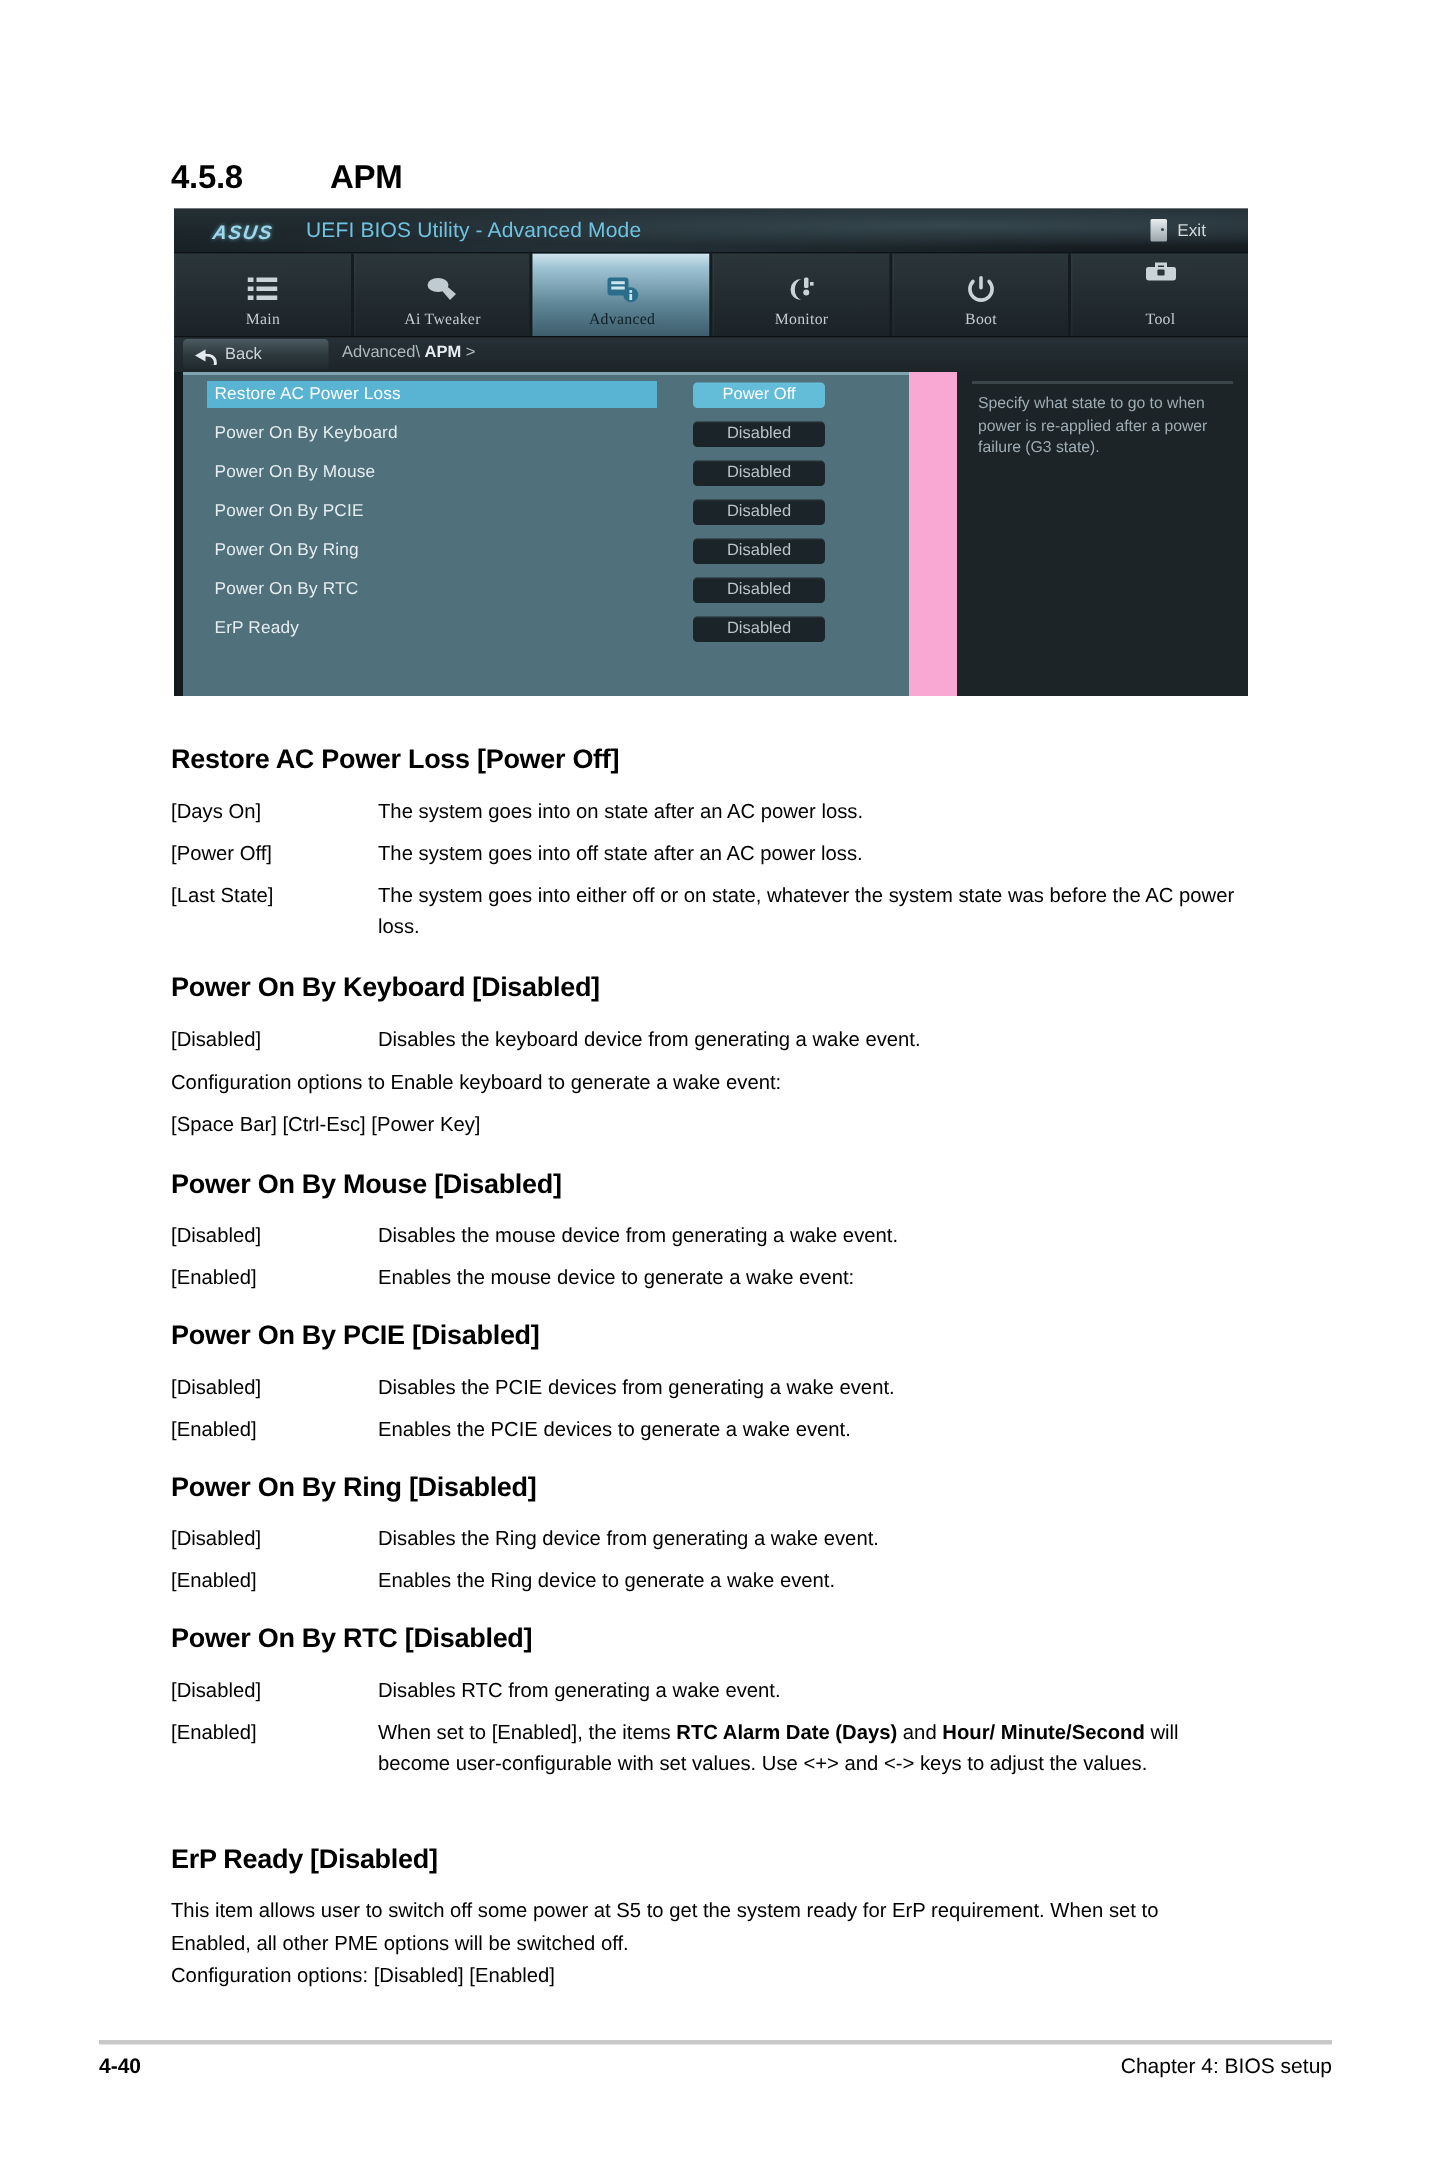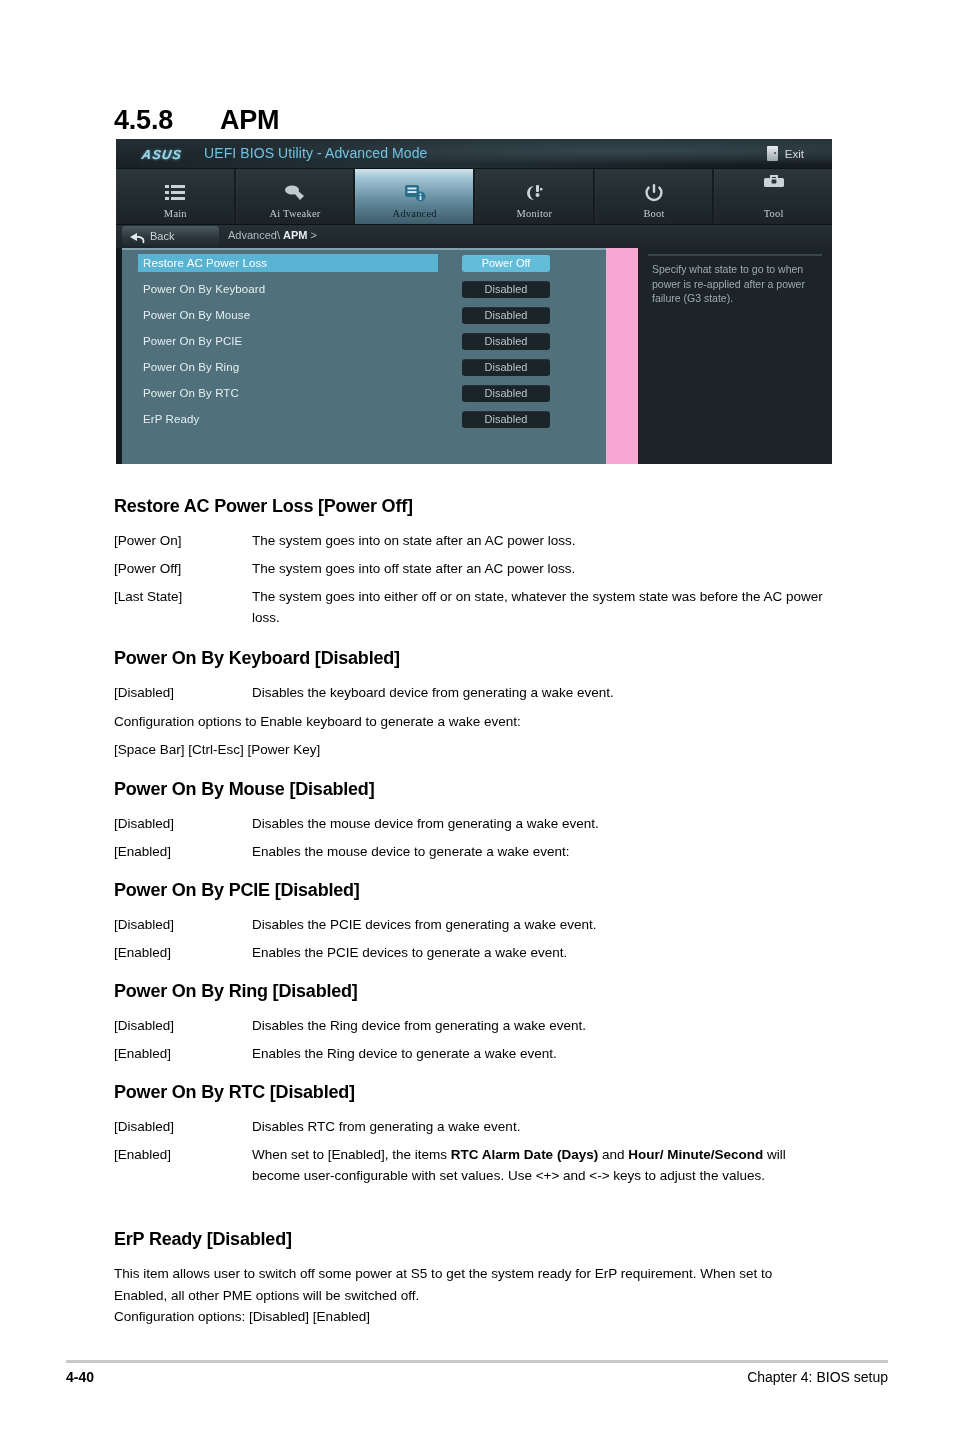"4.5.8 APM" .sec-head { font-size: 27px -> 22px }
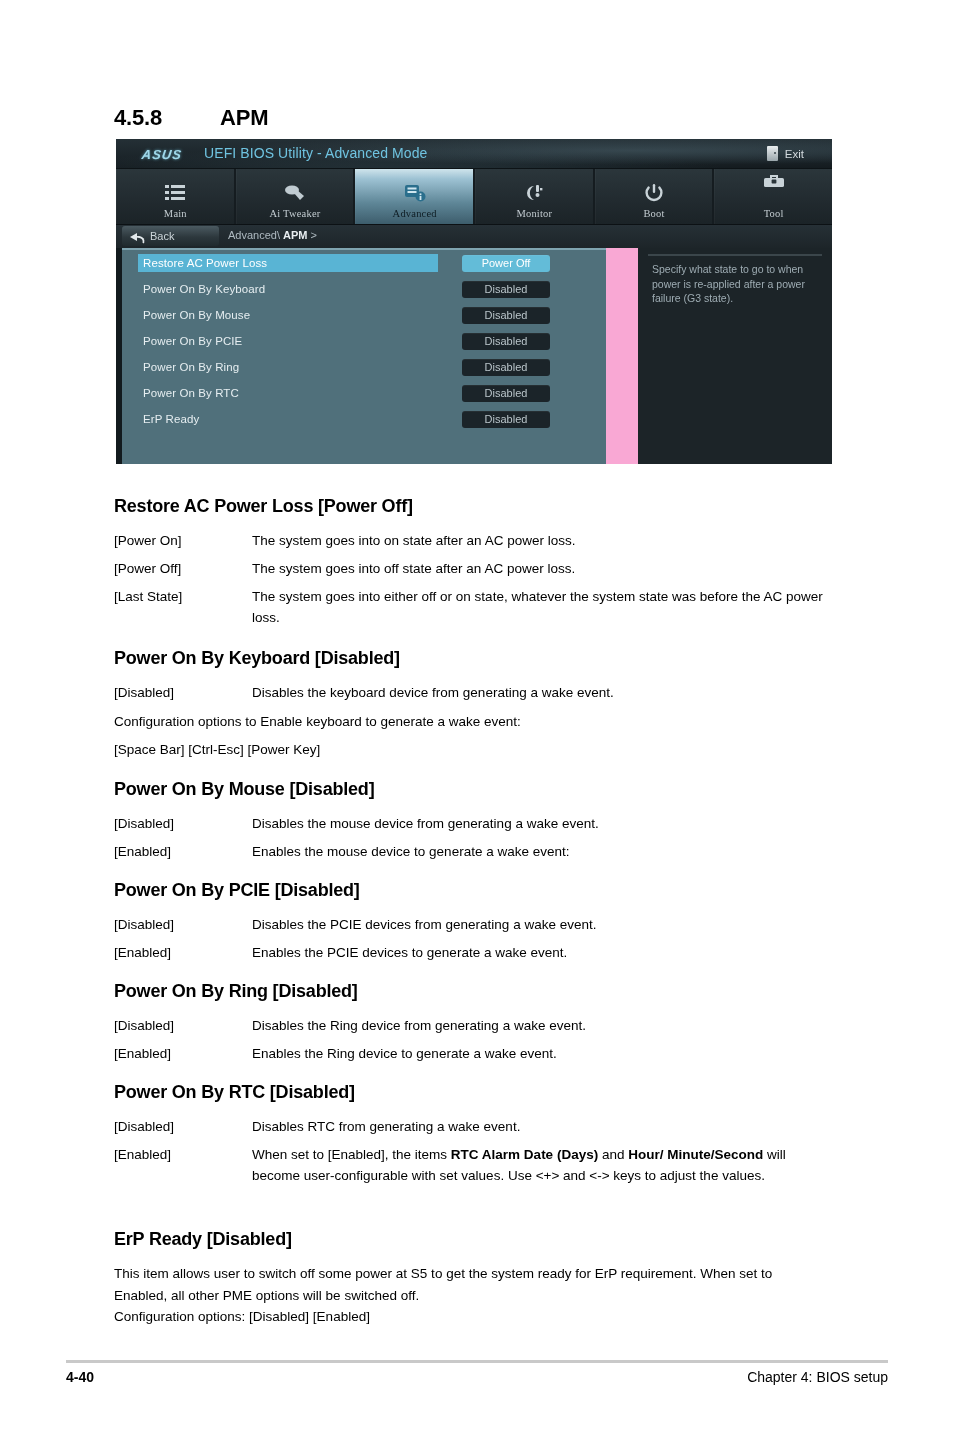"[Power On]" span.defterm { text: Power -> Days }
